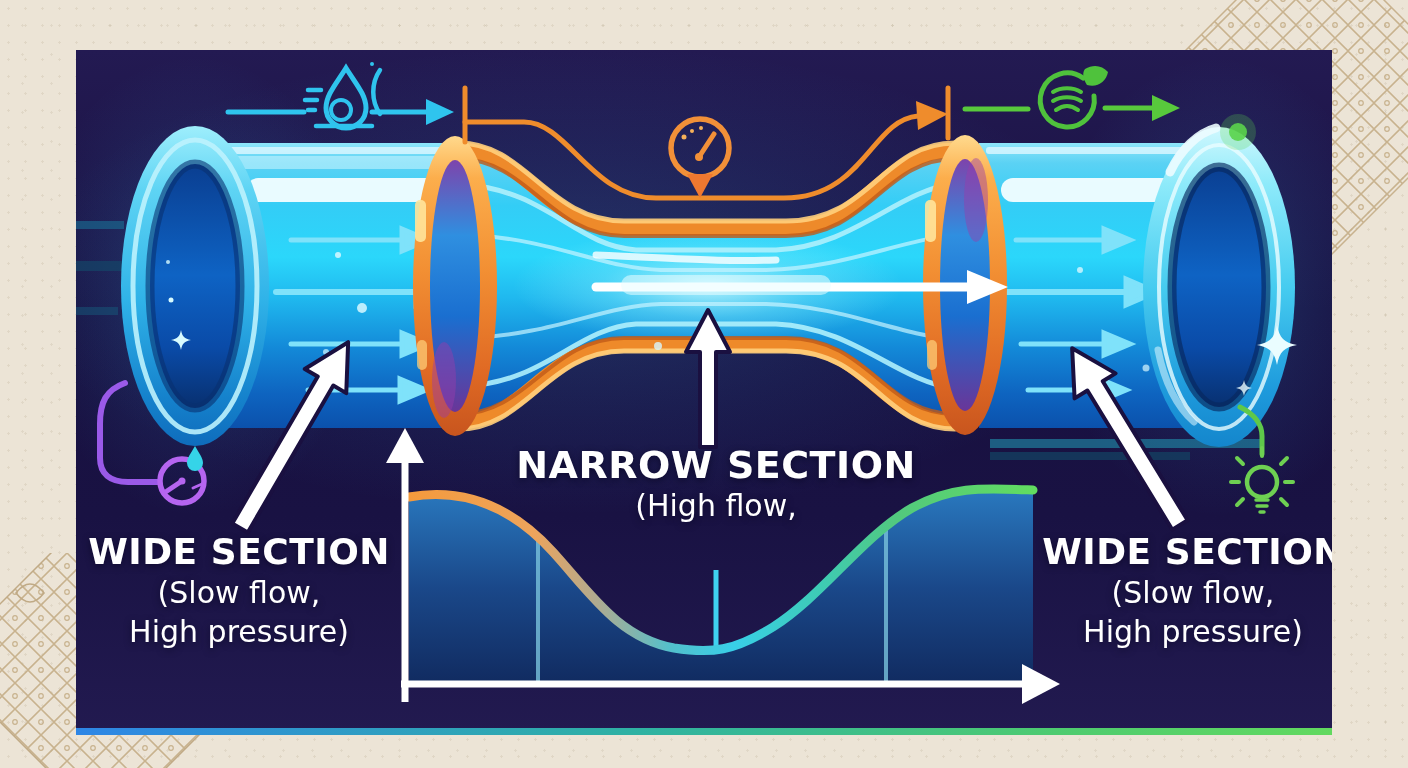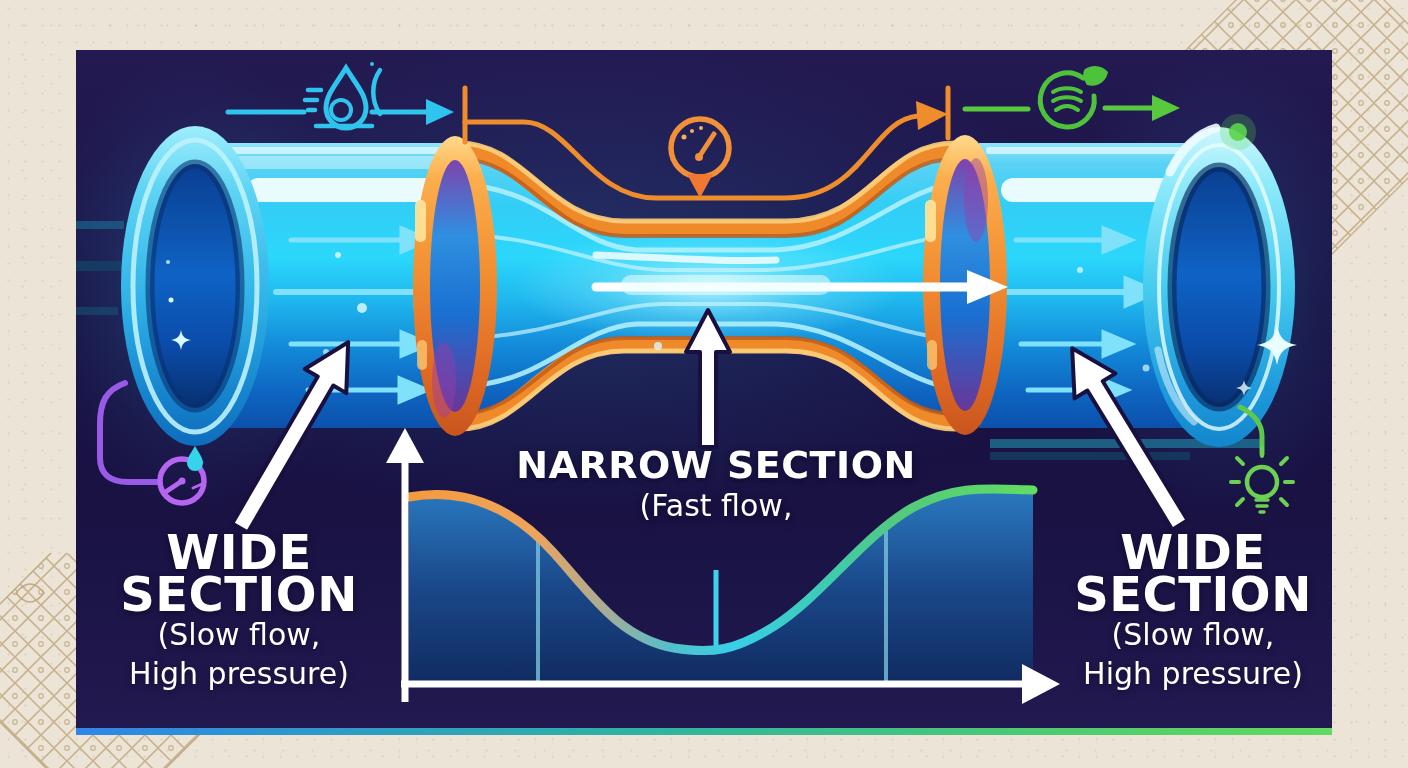"(Fast flow," div.label-sub { text: Fast -> High }
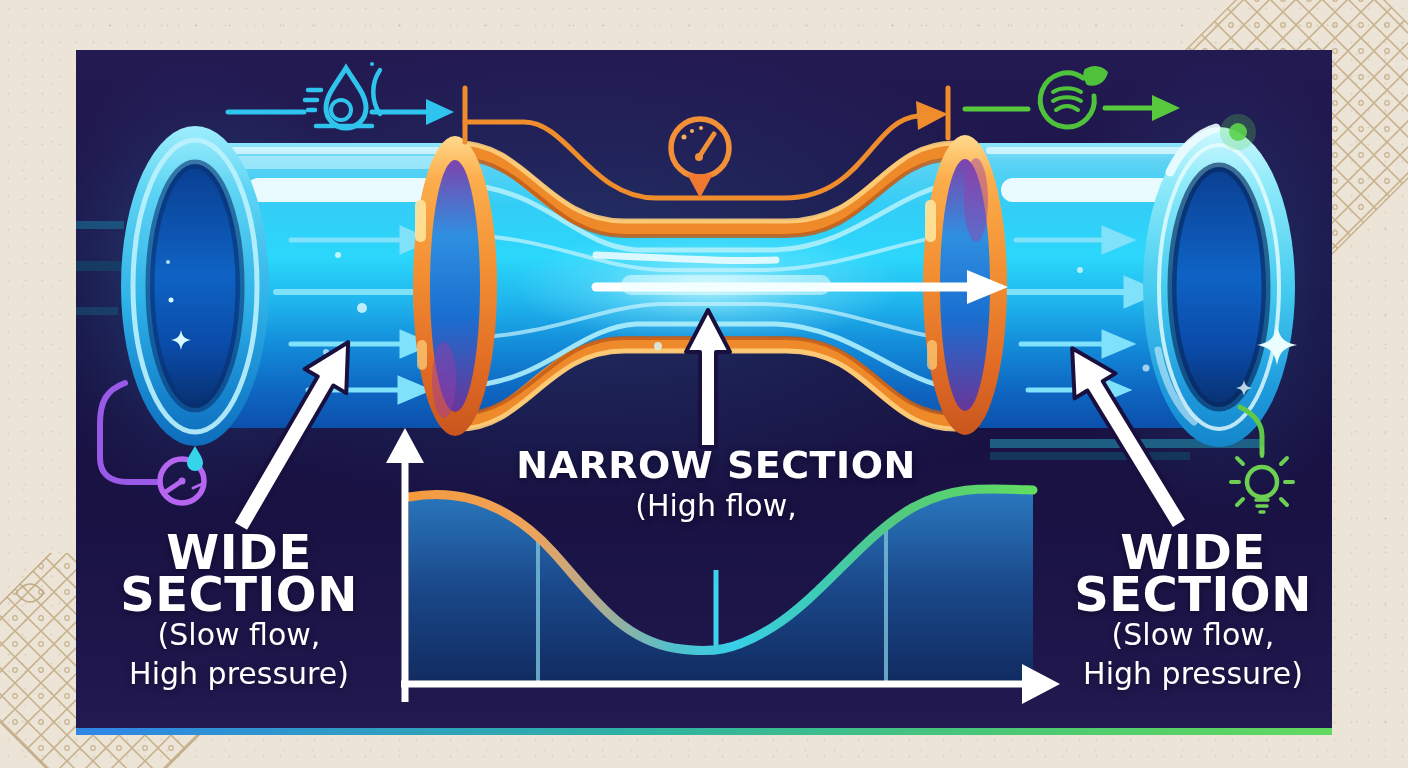"WIDE SECTION" .label-title { font-size: 48px -> 36px }
